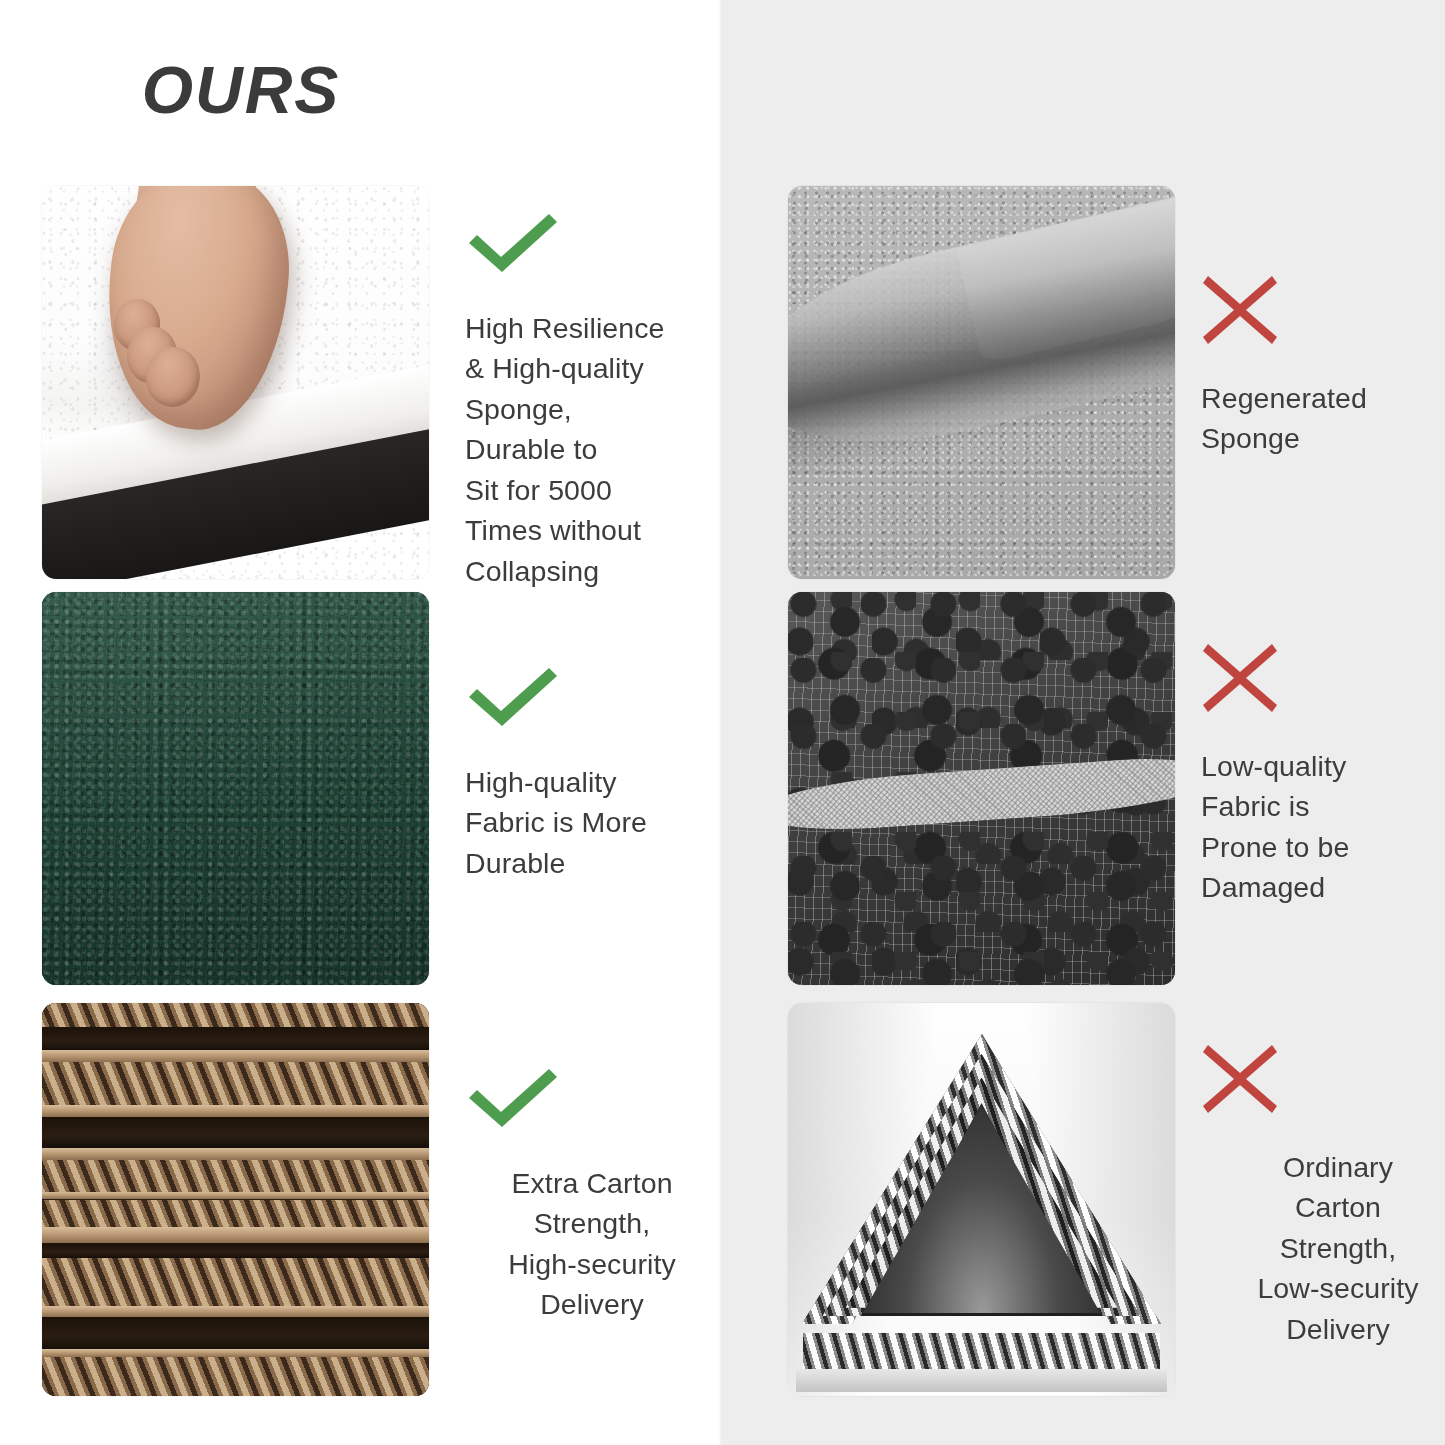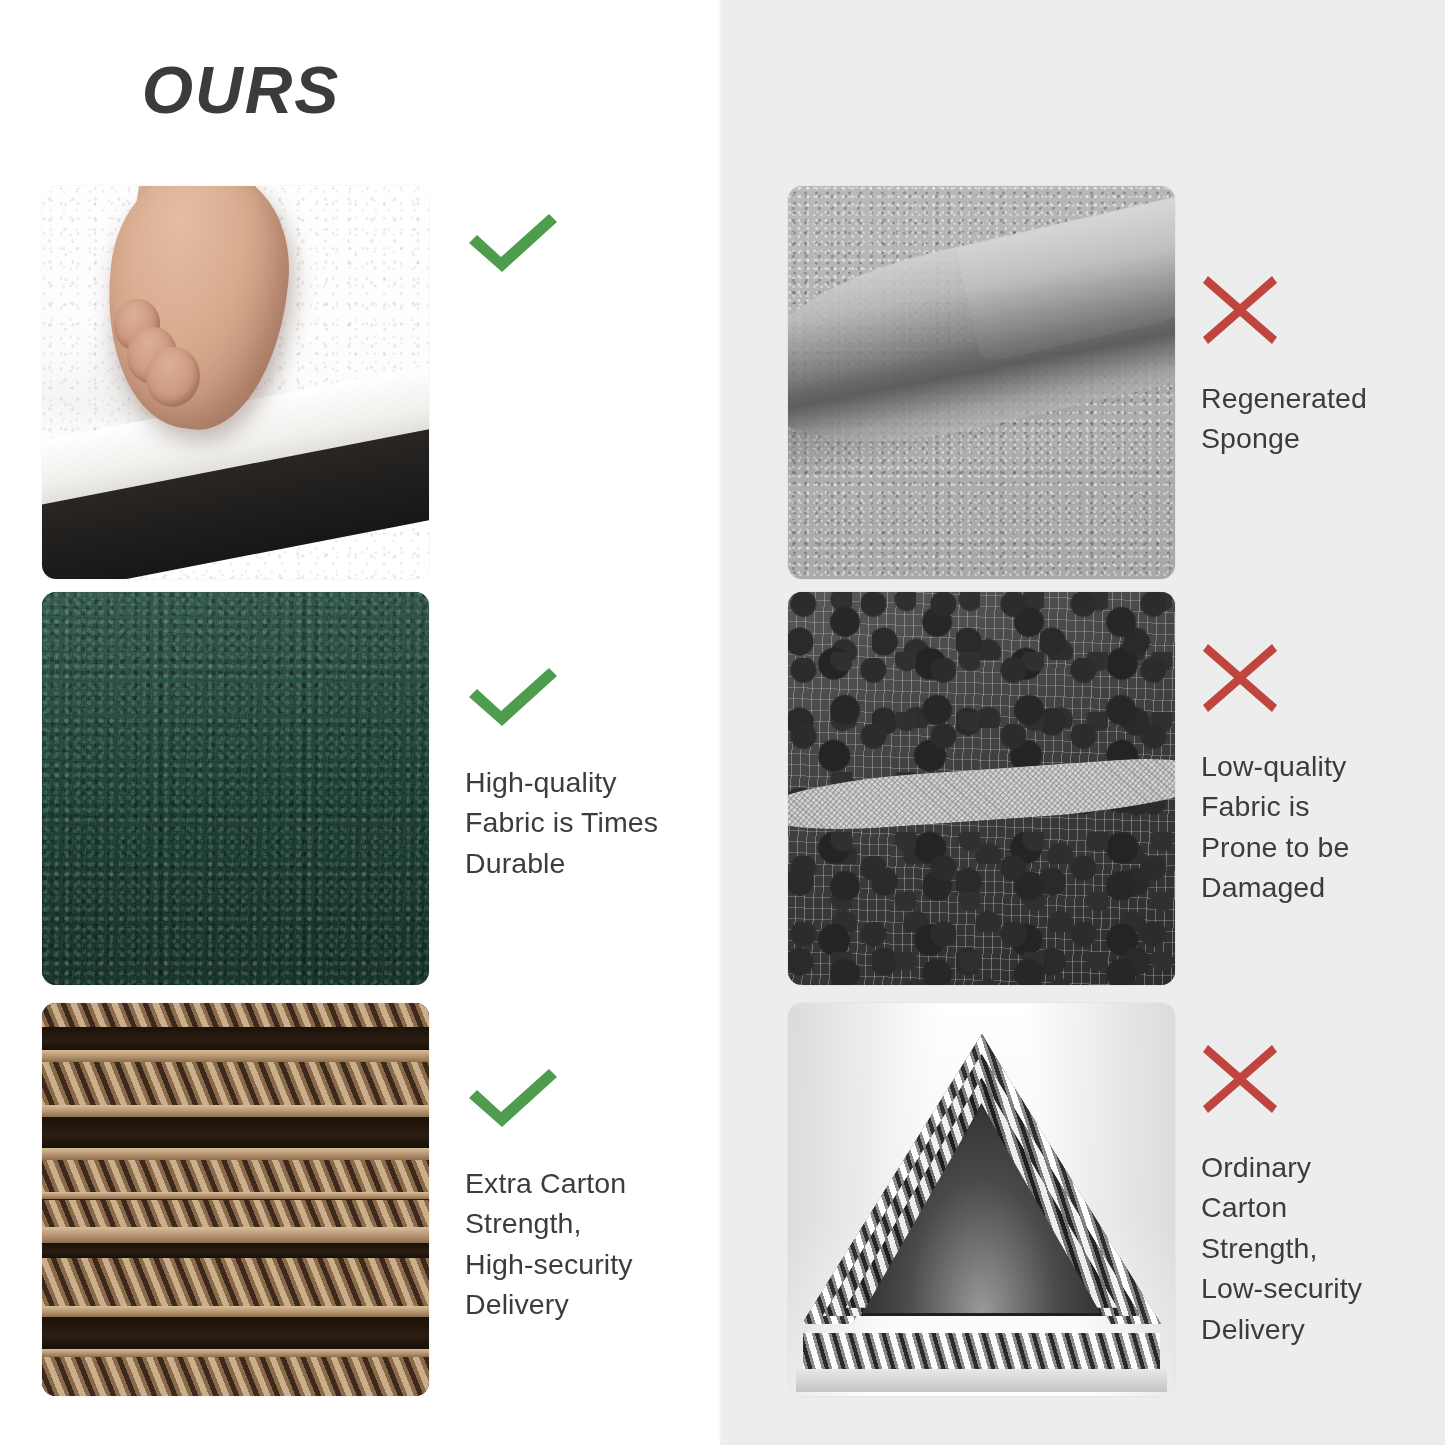"High Resilience" div.caption-text { html: none -> <div>High Resilience &amp; High-quality Sponge, Durable to Sit for 5000 Times without Collapsing</div> }
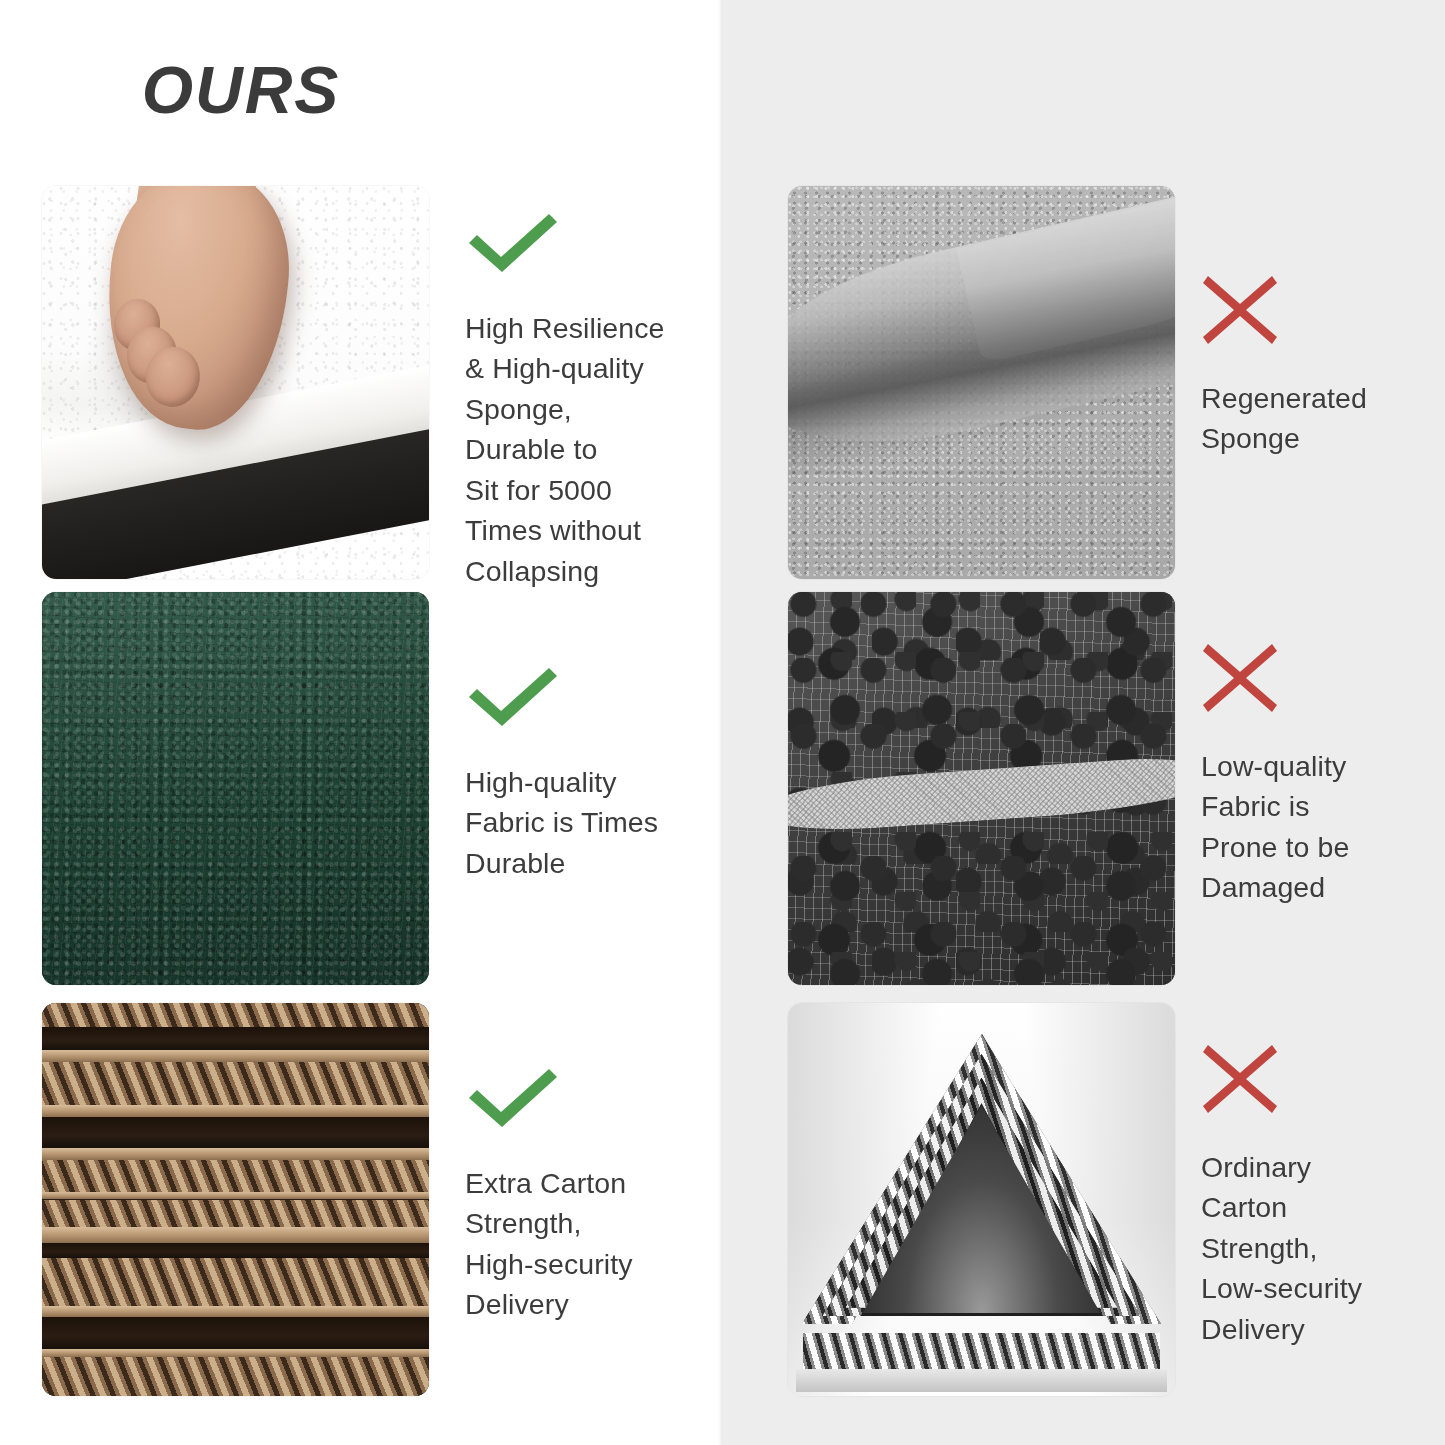"High-quality" div.caption-text { text: Times -> More }
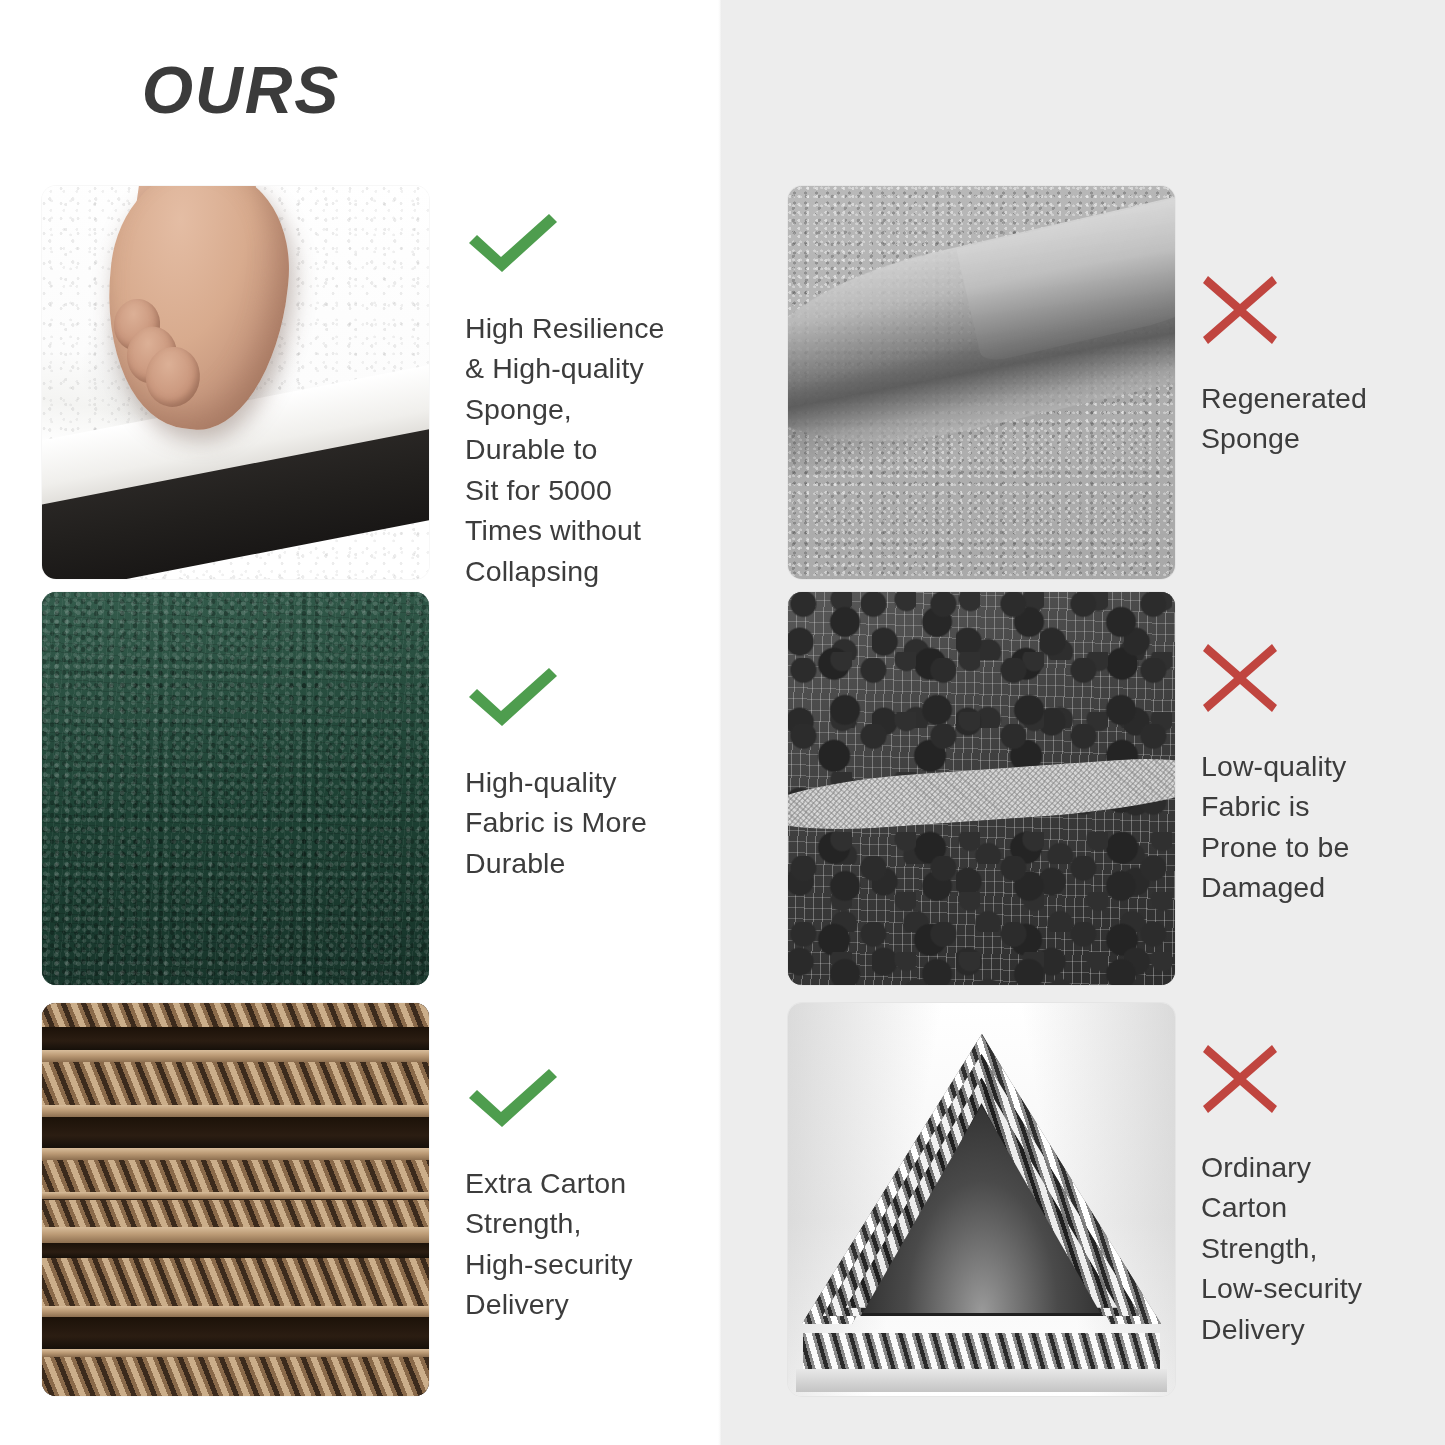"Extra Carton" .row-3 { text-align: none -> center }
